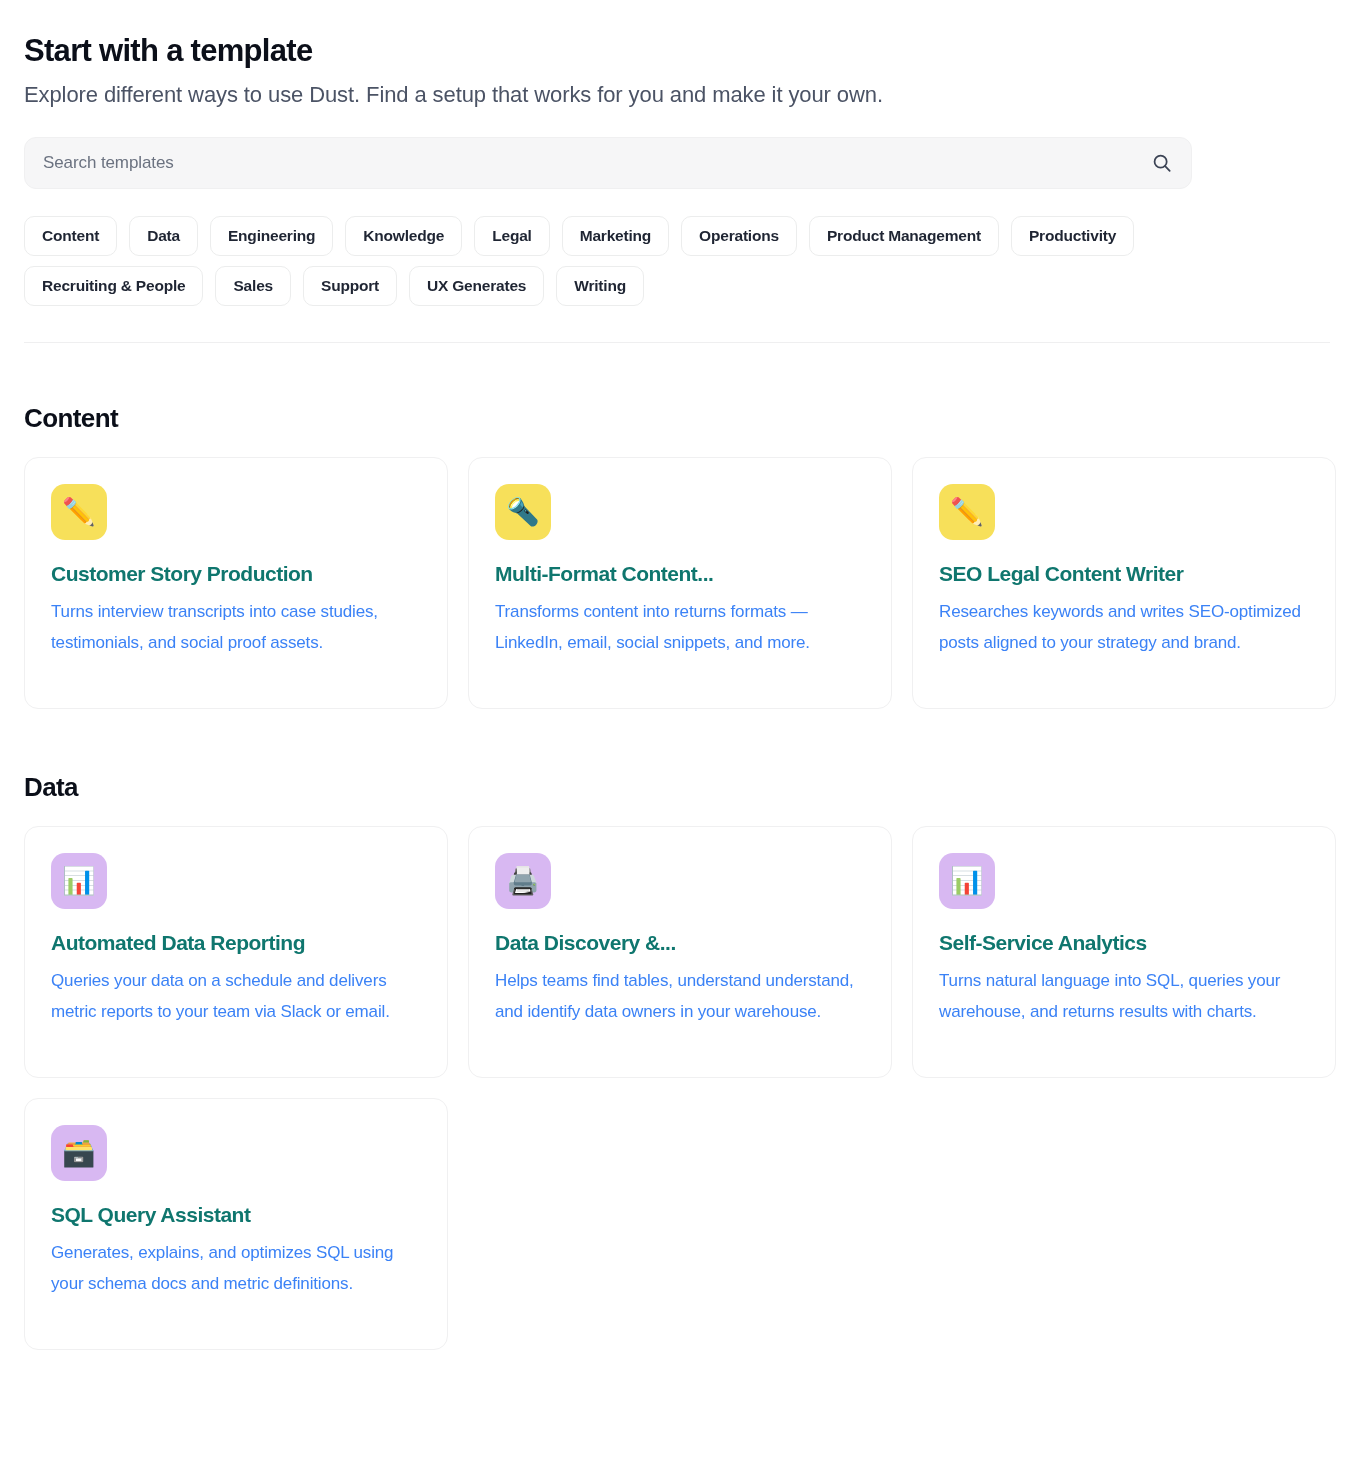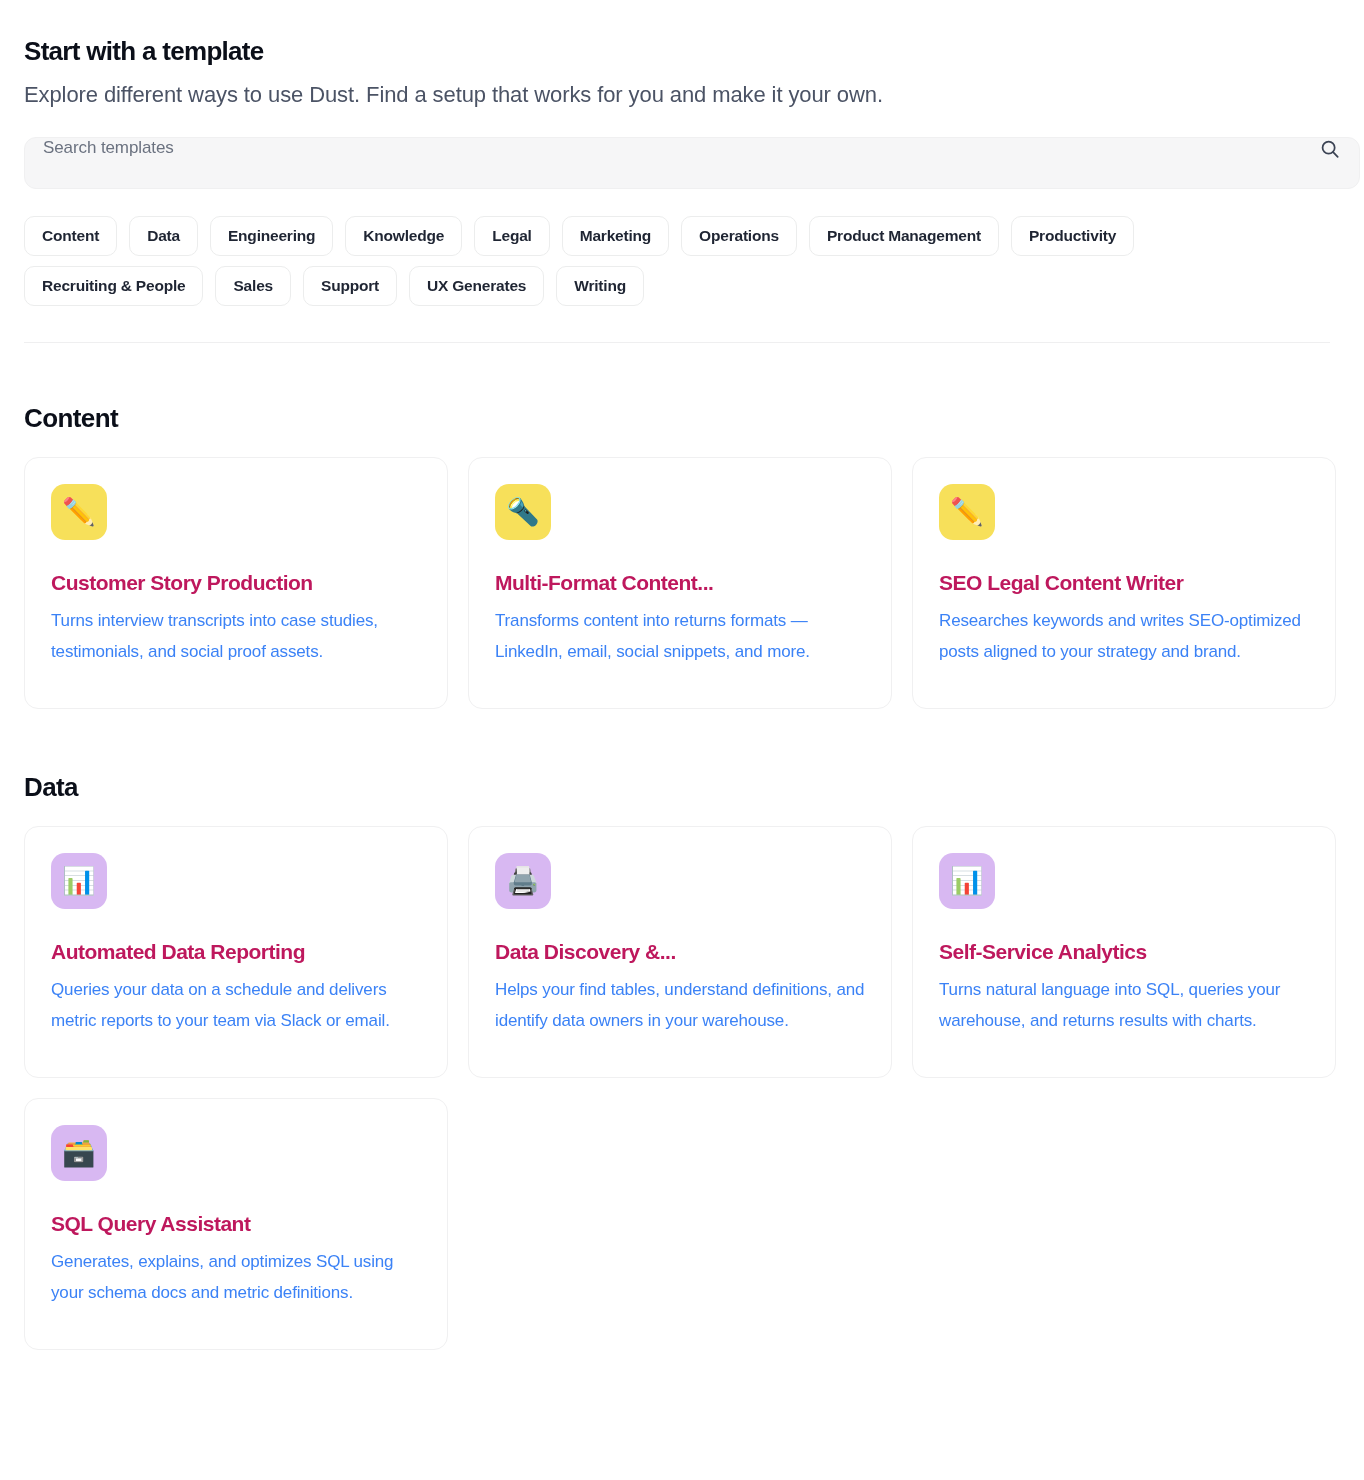"Start with a template" .page-title { font-size: 26px -> 31px }
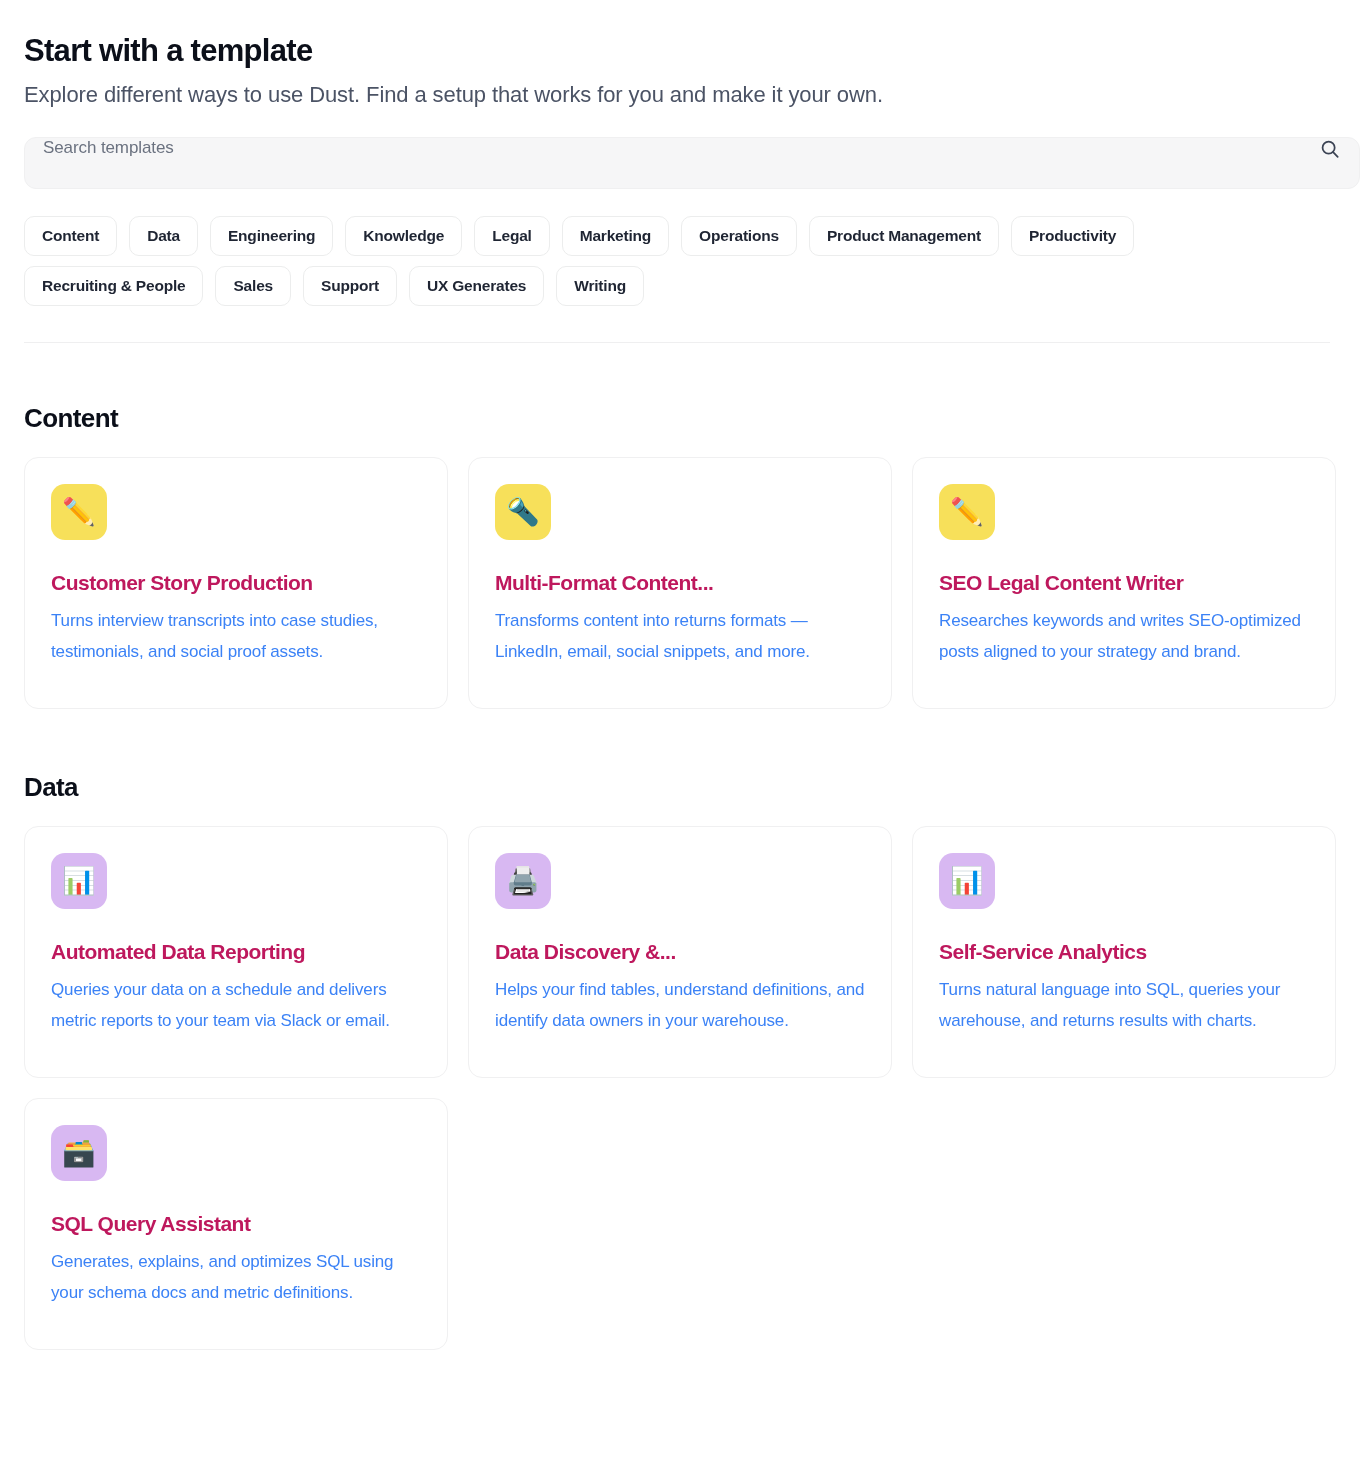"Search templates" .search-box { align-items: flex-start -> center; width: 1336px -> 1168px }
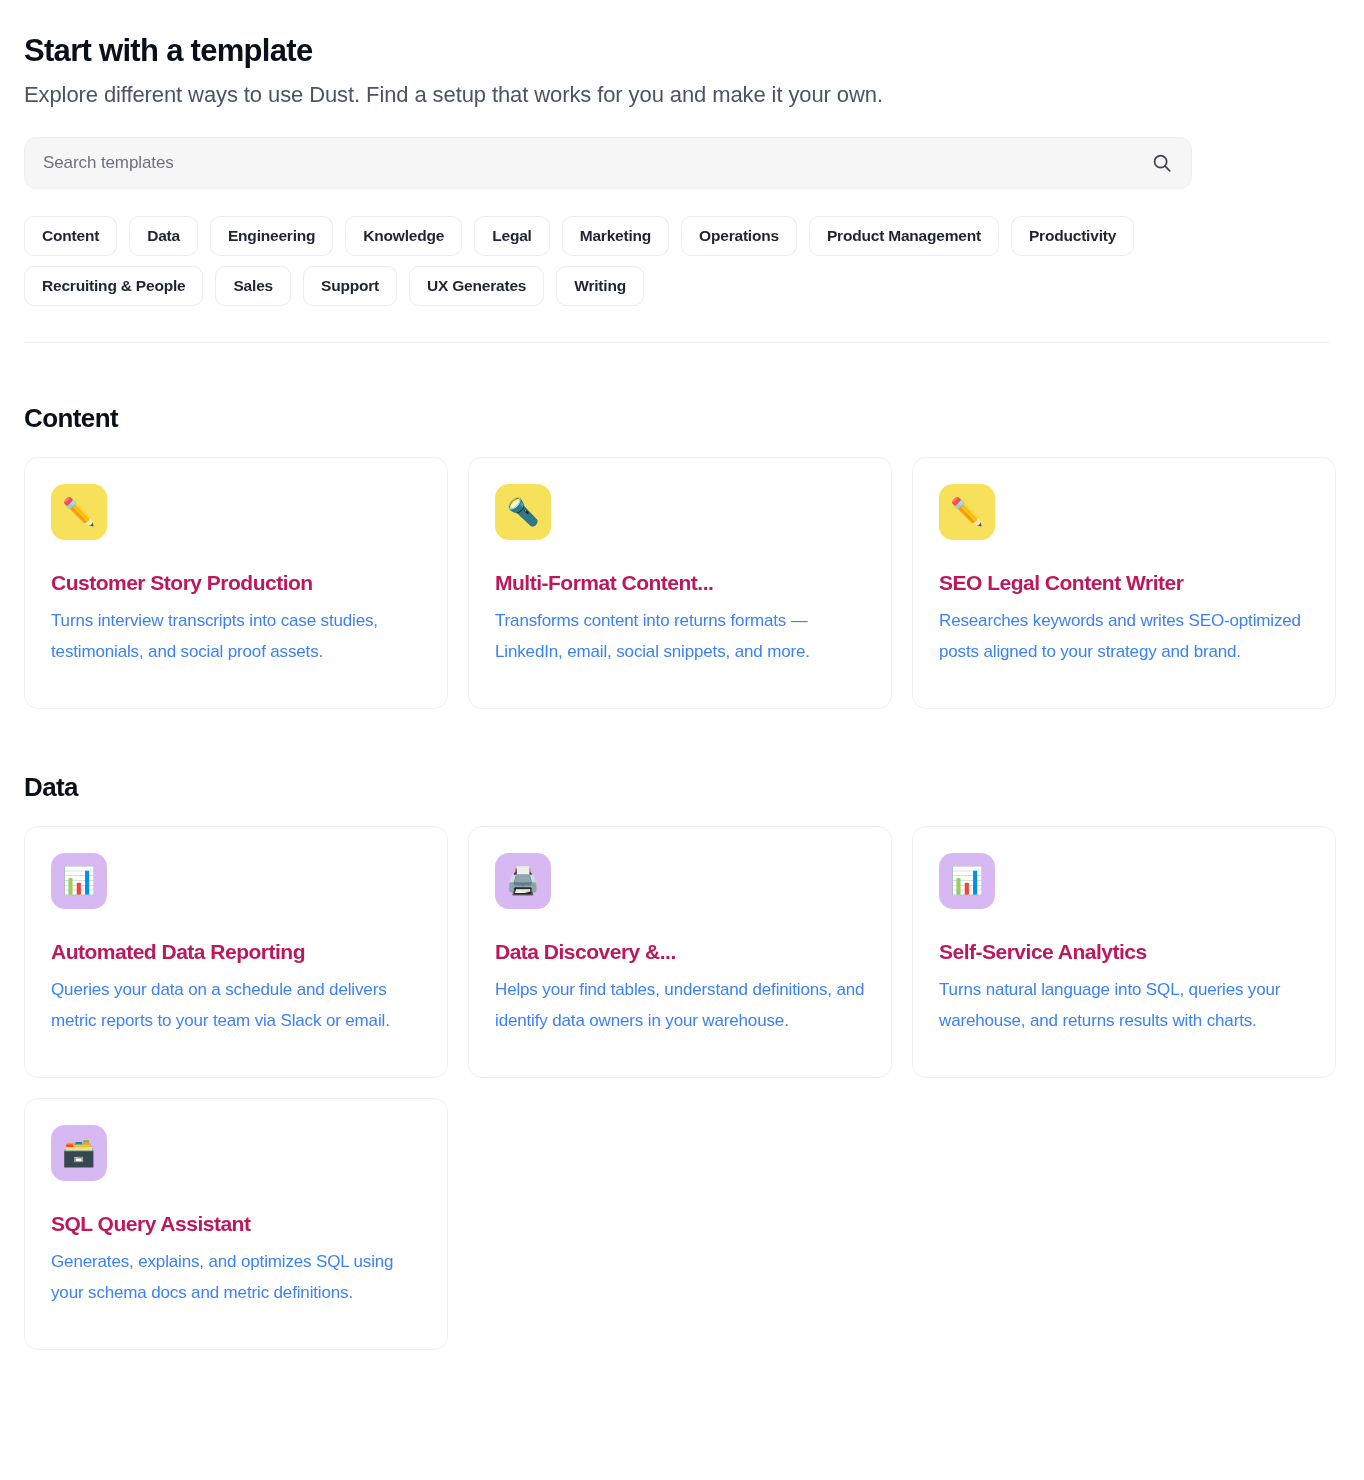"Customer Story Production" .card-title { color: #be185d -> #0f766e; margin-top: 29px -> 20px }
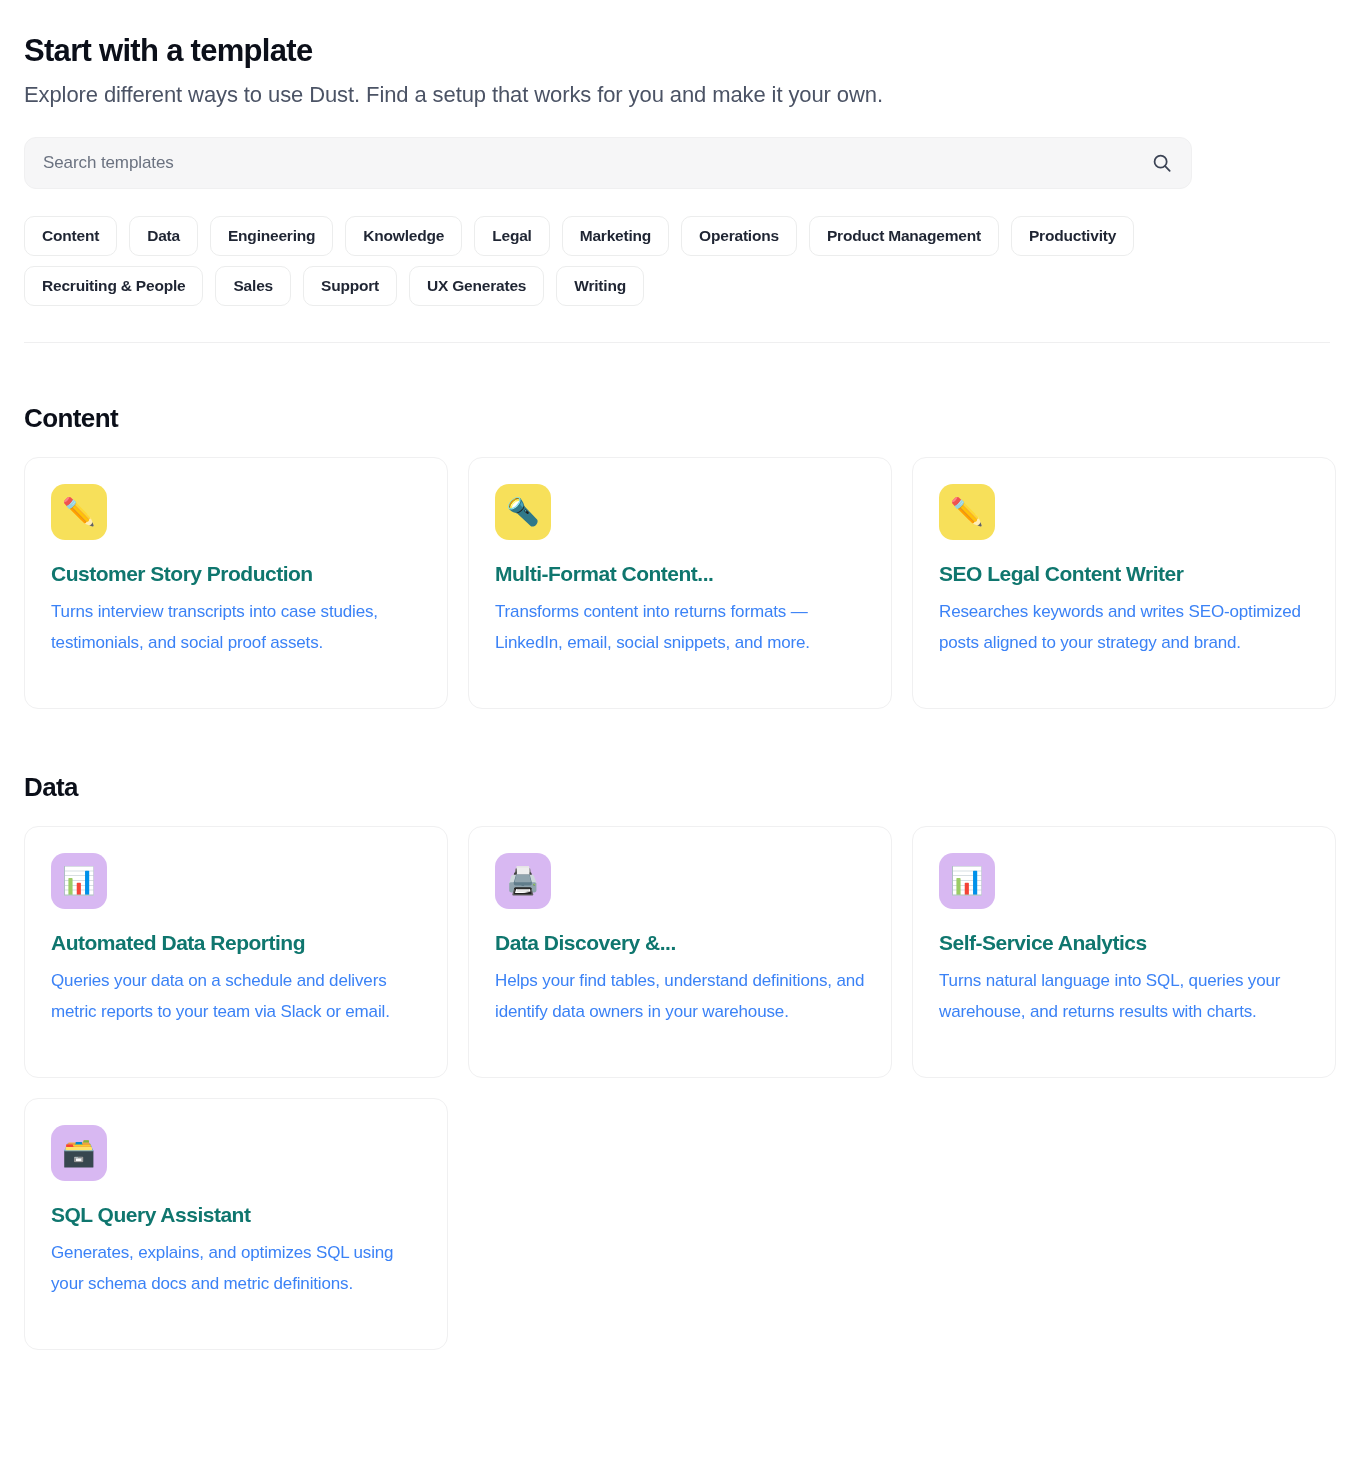"Helps your find tables, understand" div.card-desc { text: your find tables, understand definitions -> teams find tables, understand understand }
